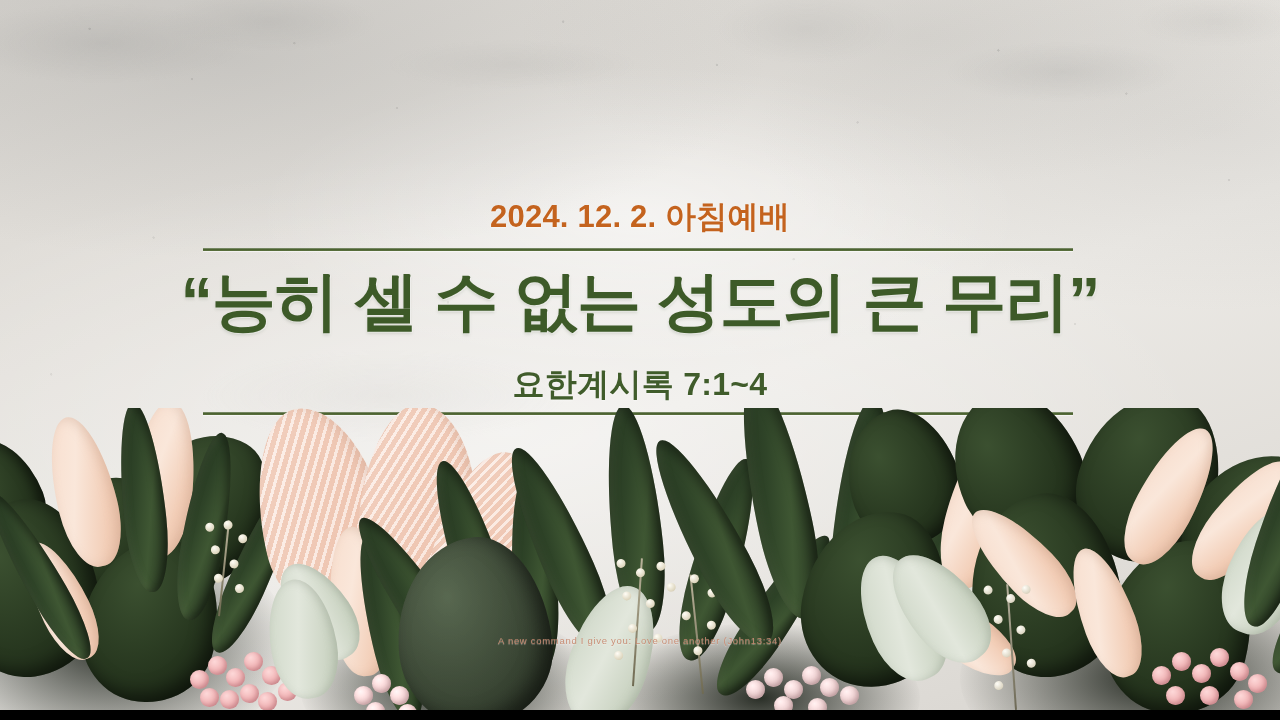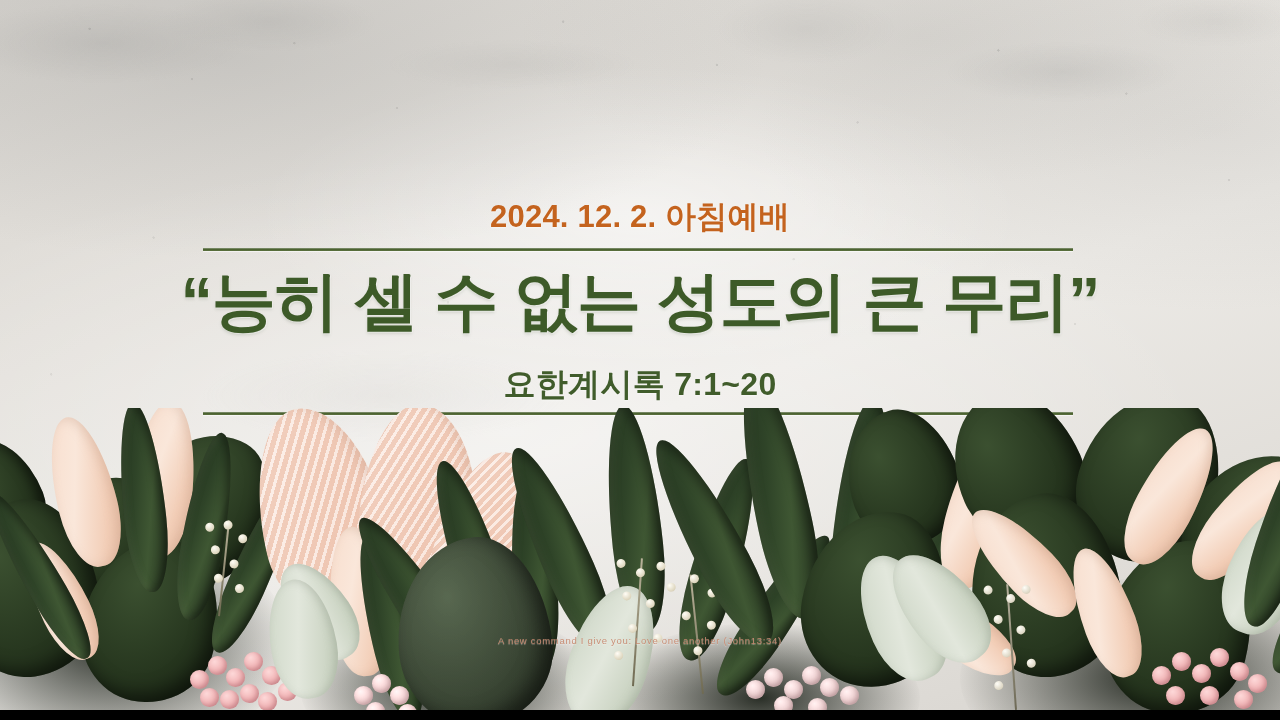"요한계시록 7:1~20" div.verse-ref { text: 20 -> 4 }
